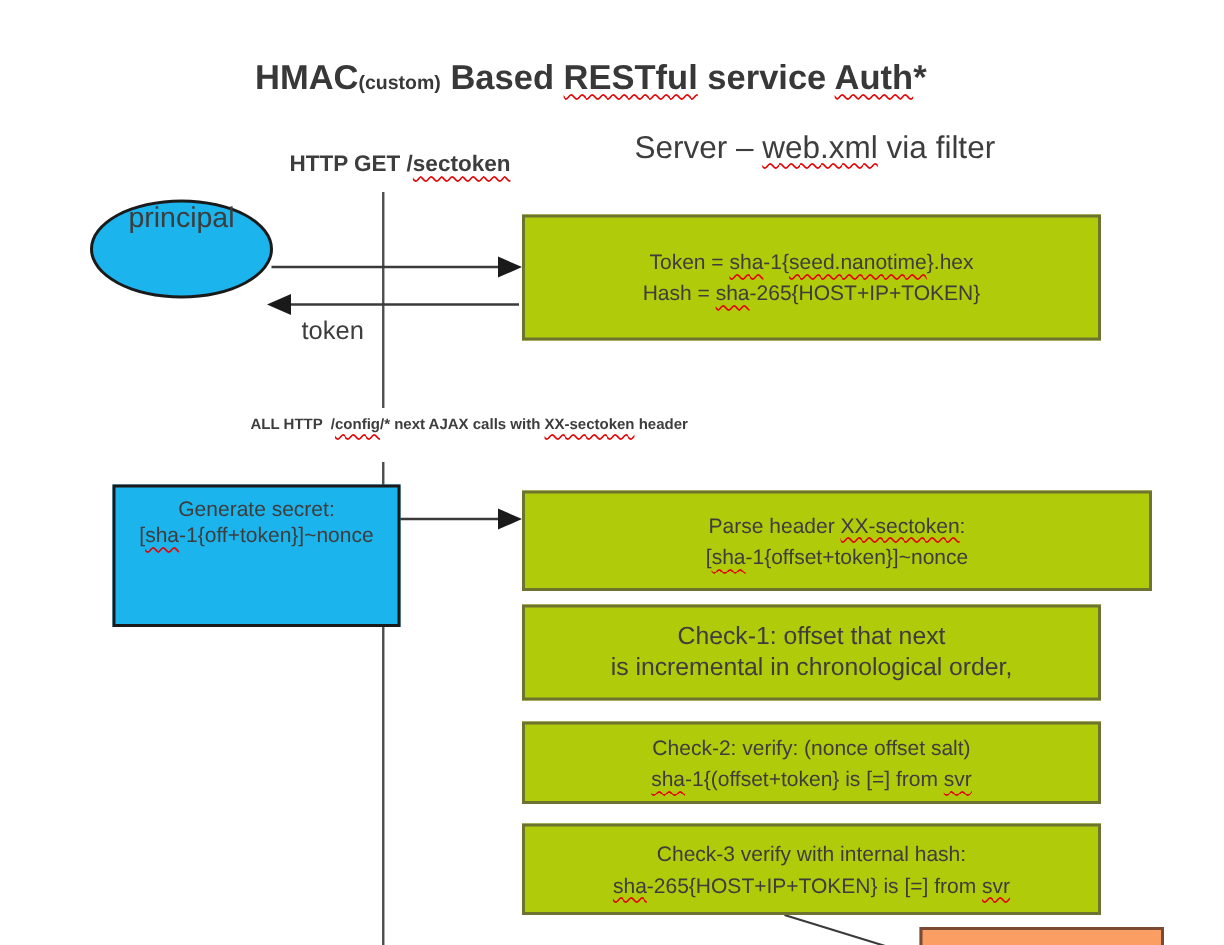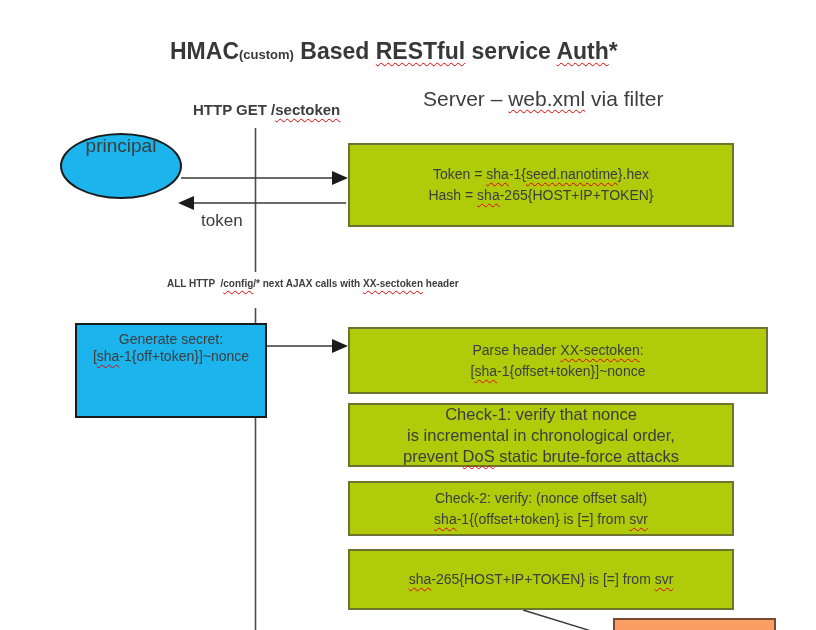"Check-1: verify that" span { text: verify -> offset }
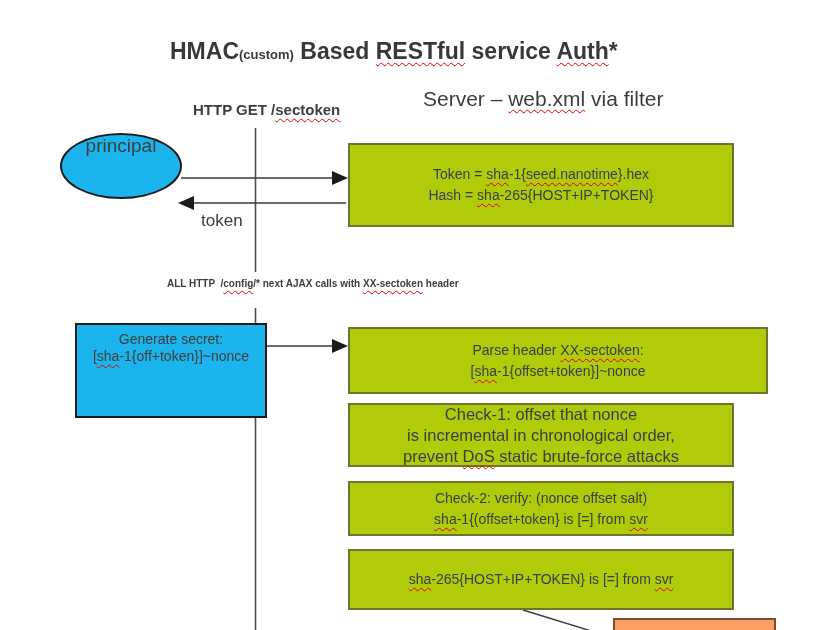"nonce" span.b { text: nonce -> next }
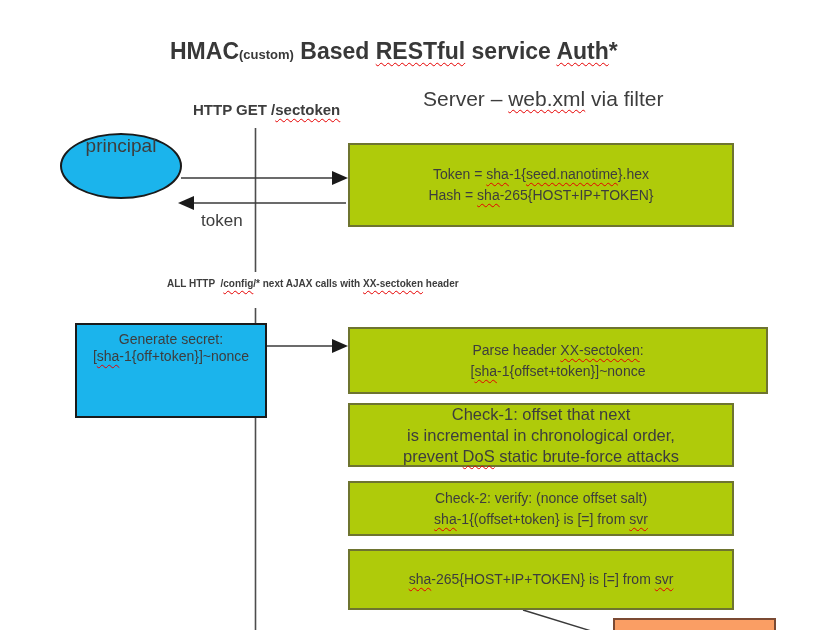"prevent DoS static brute-force attacks" div.ln { html: <div><span>prevent </span><span>DoS</span><span> static brute-force attacks</span></div> -> none }
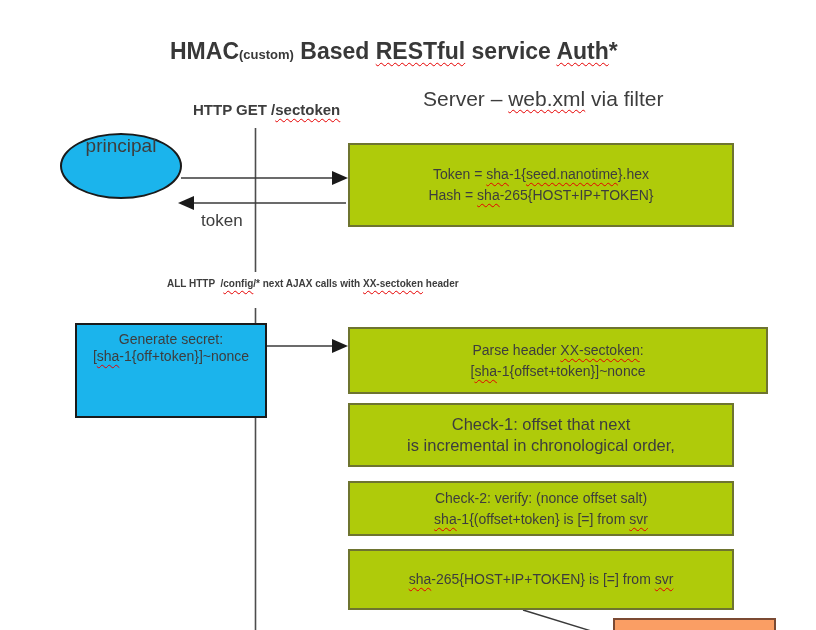"Check-3 verify with internal hash:" div.ln { html: none -> <div><span>Check-3 verify with internal hash:</span></div> }
